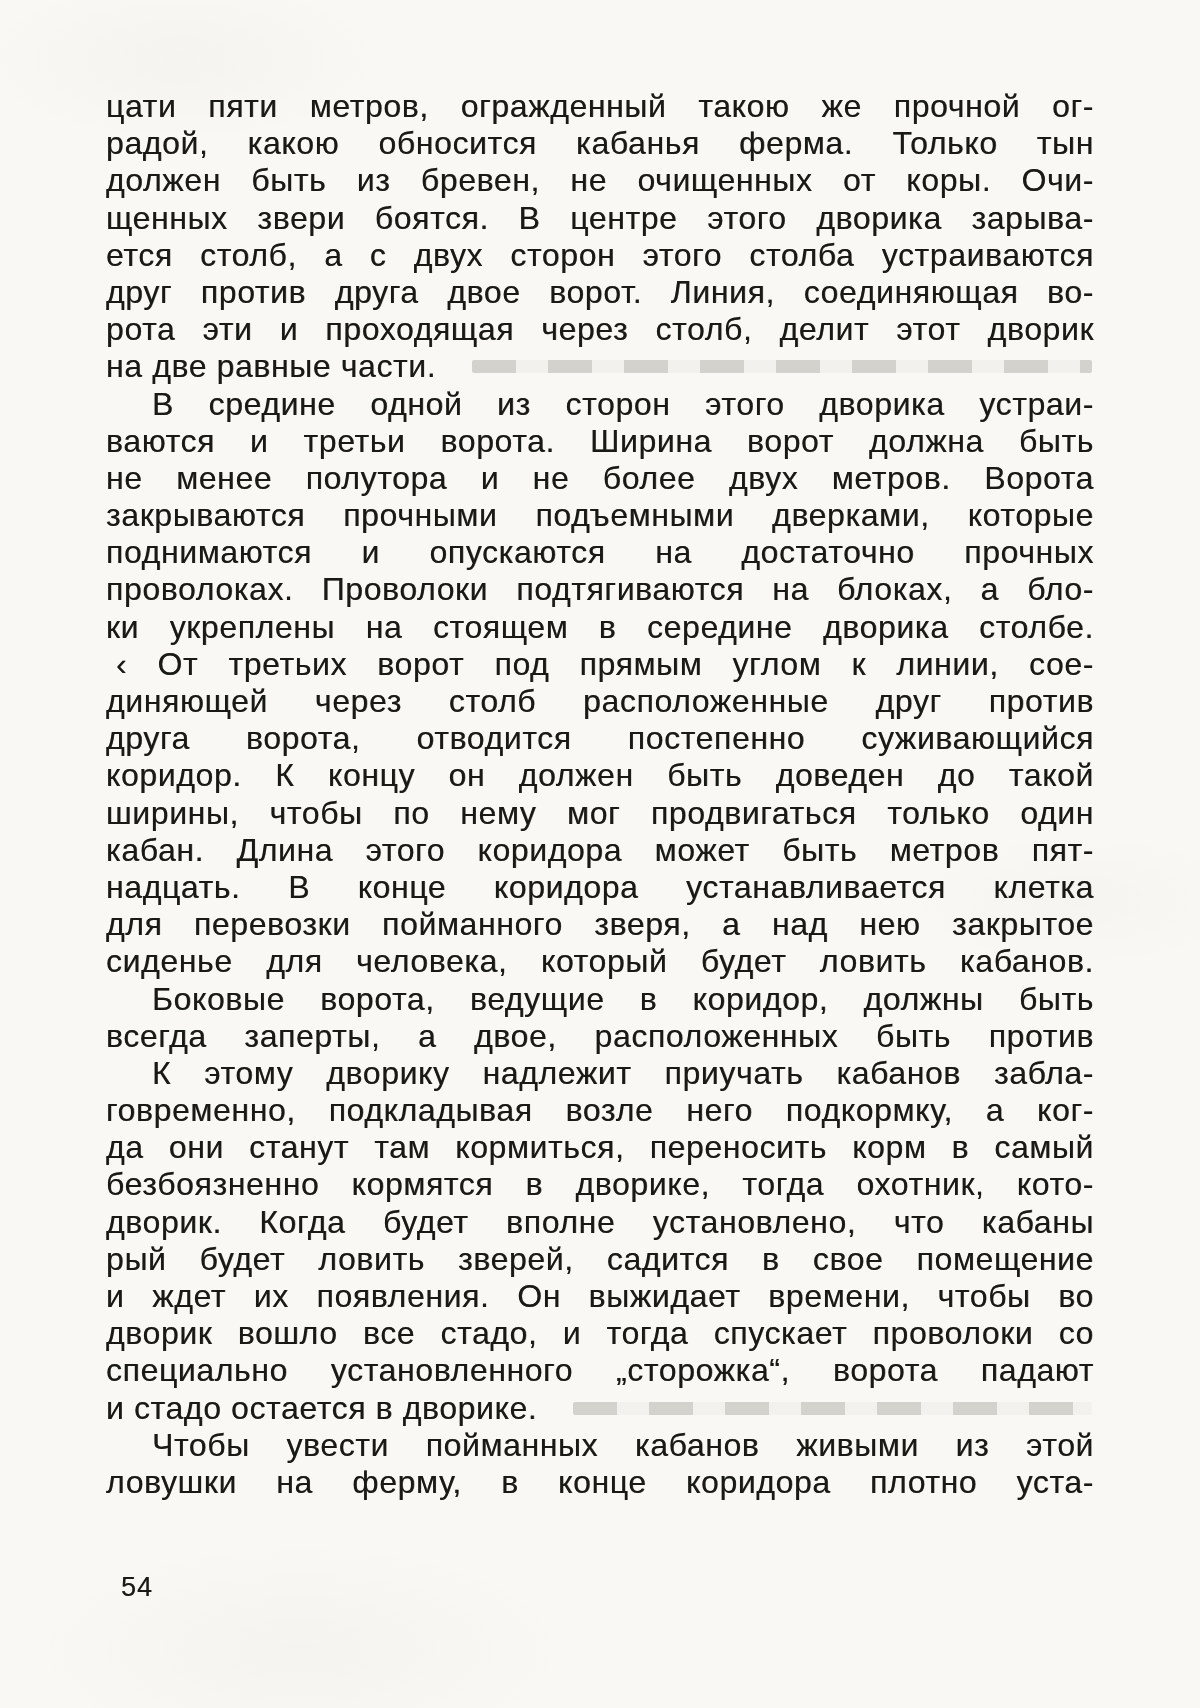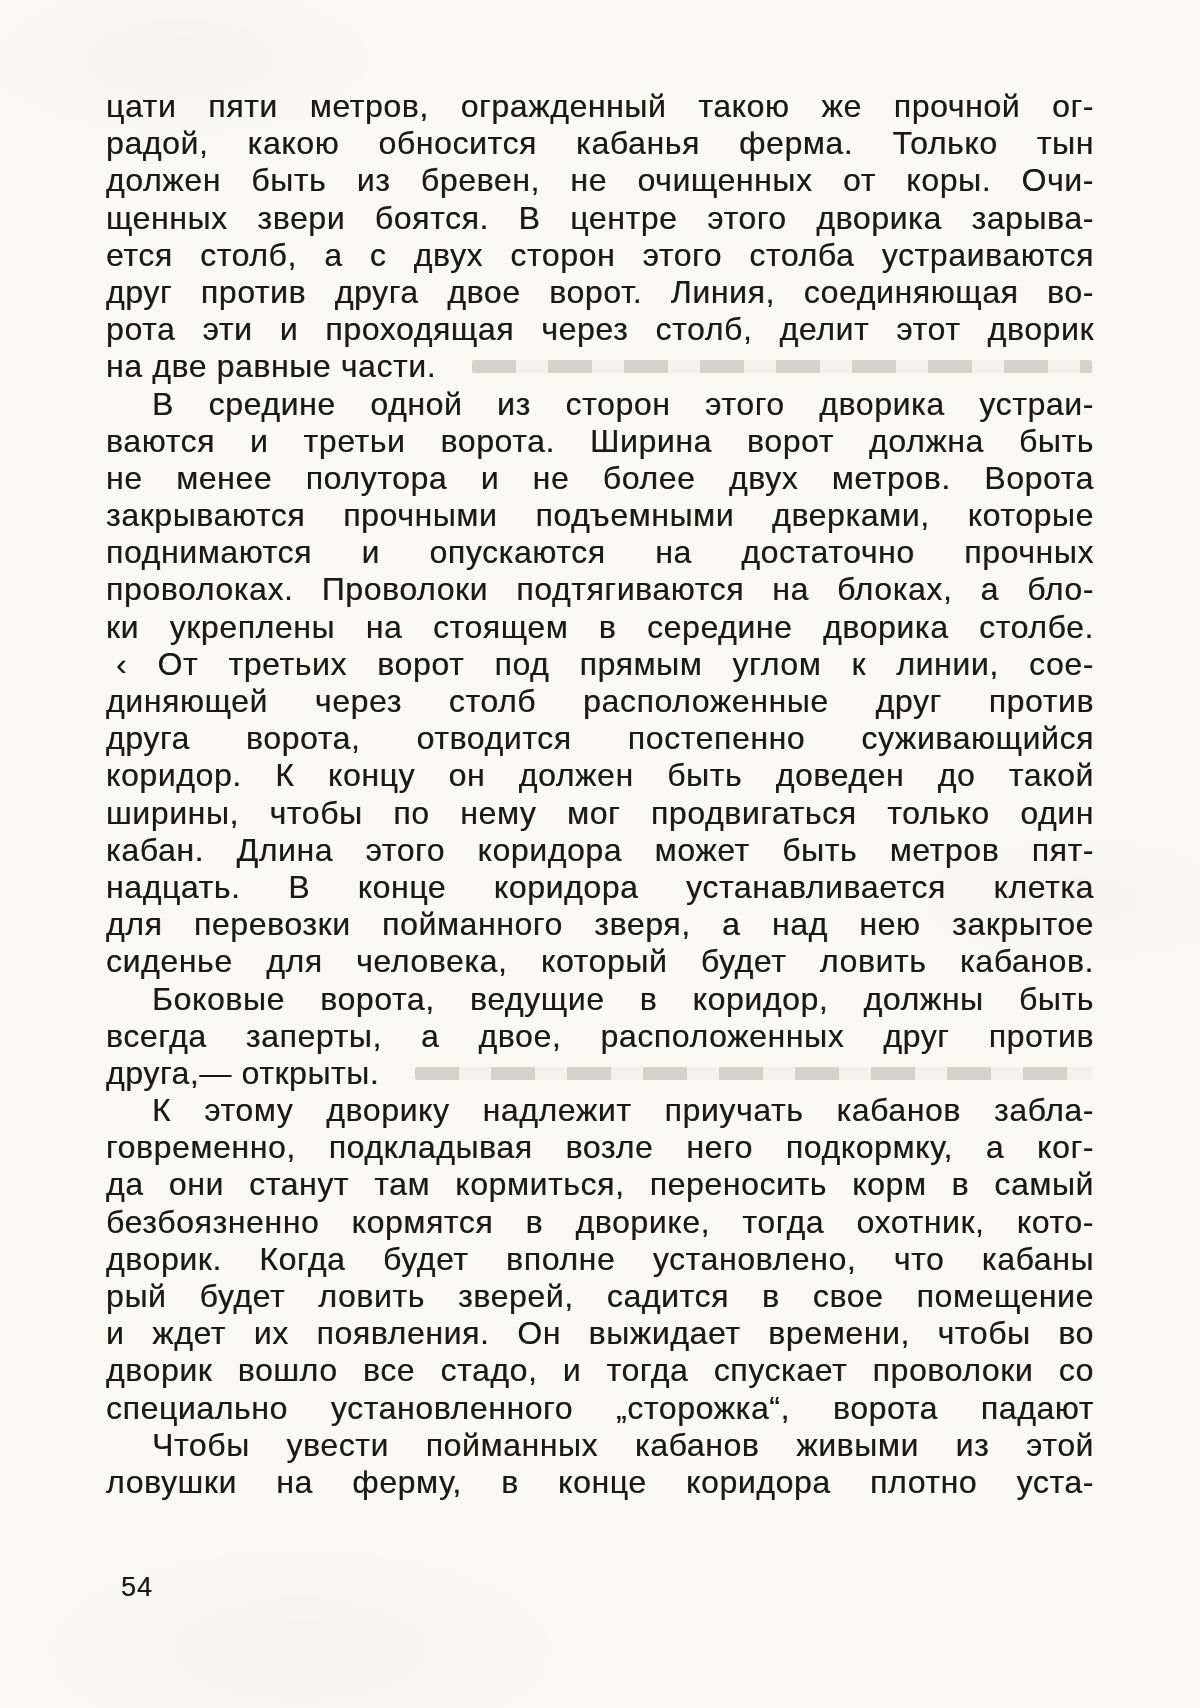"всегда заперты, а двое, расположенных" span { text: друг -> быть }
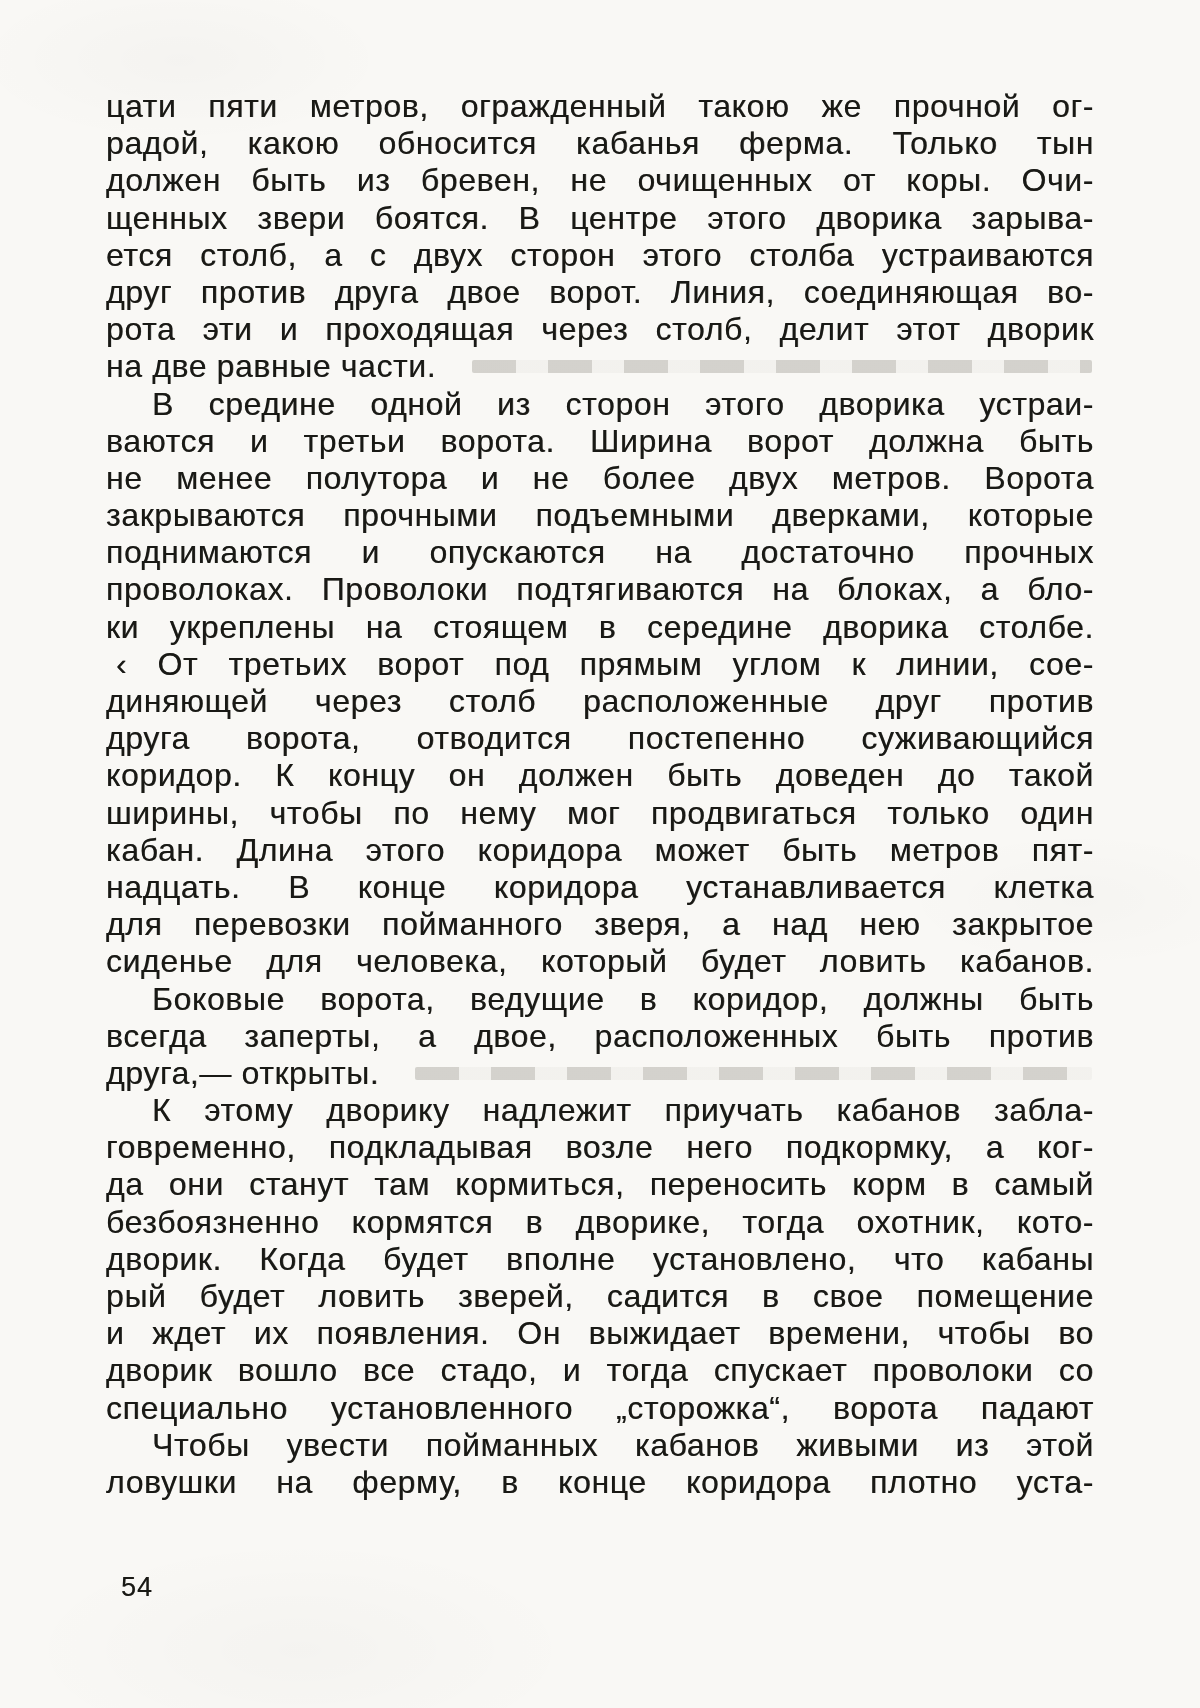"друга,— открыты." div.line { html: <div> <span>друга,— открыты.</span> <span></span> </div> -> none }
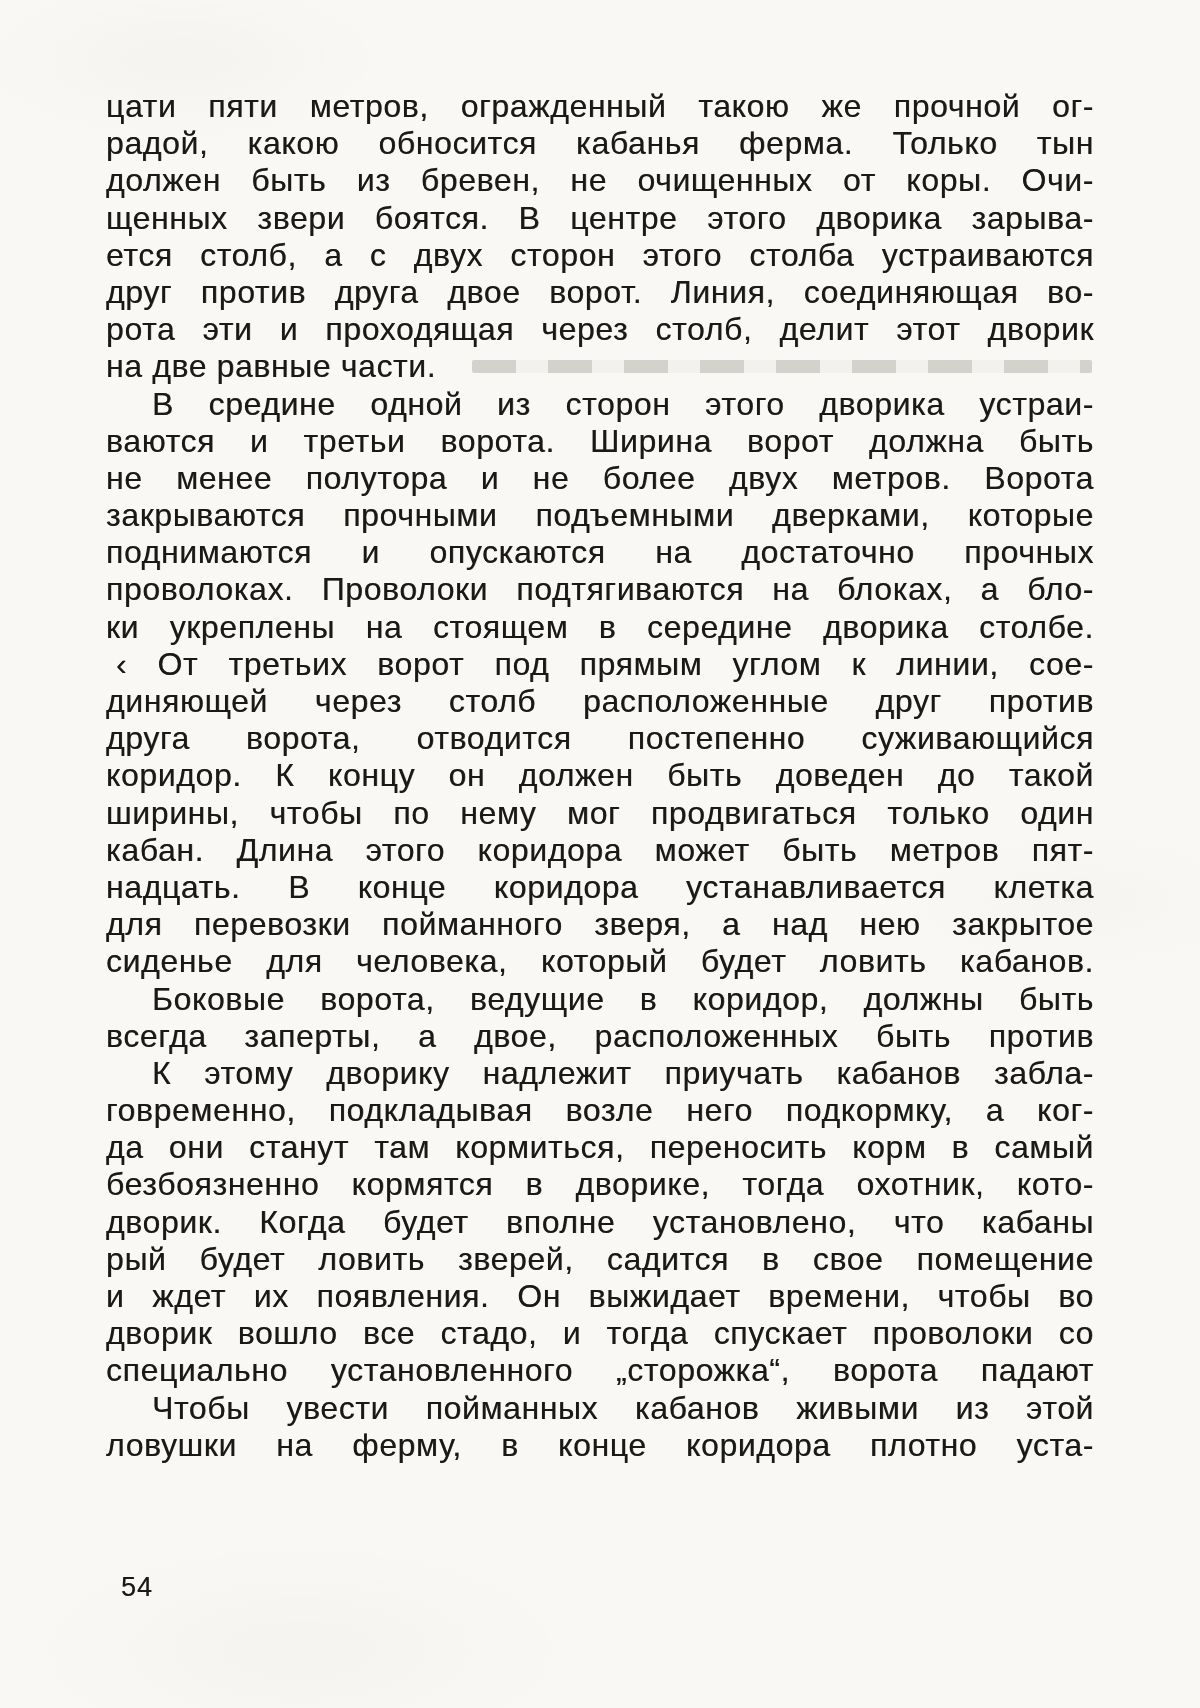"и стадо остается в дворике." div.line { html: none -> <div> <span>и стадо остается в дворике.</span> <span></span> </div> }
